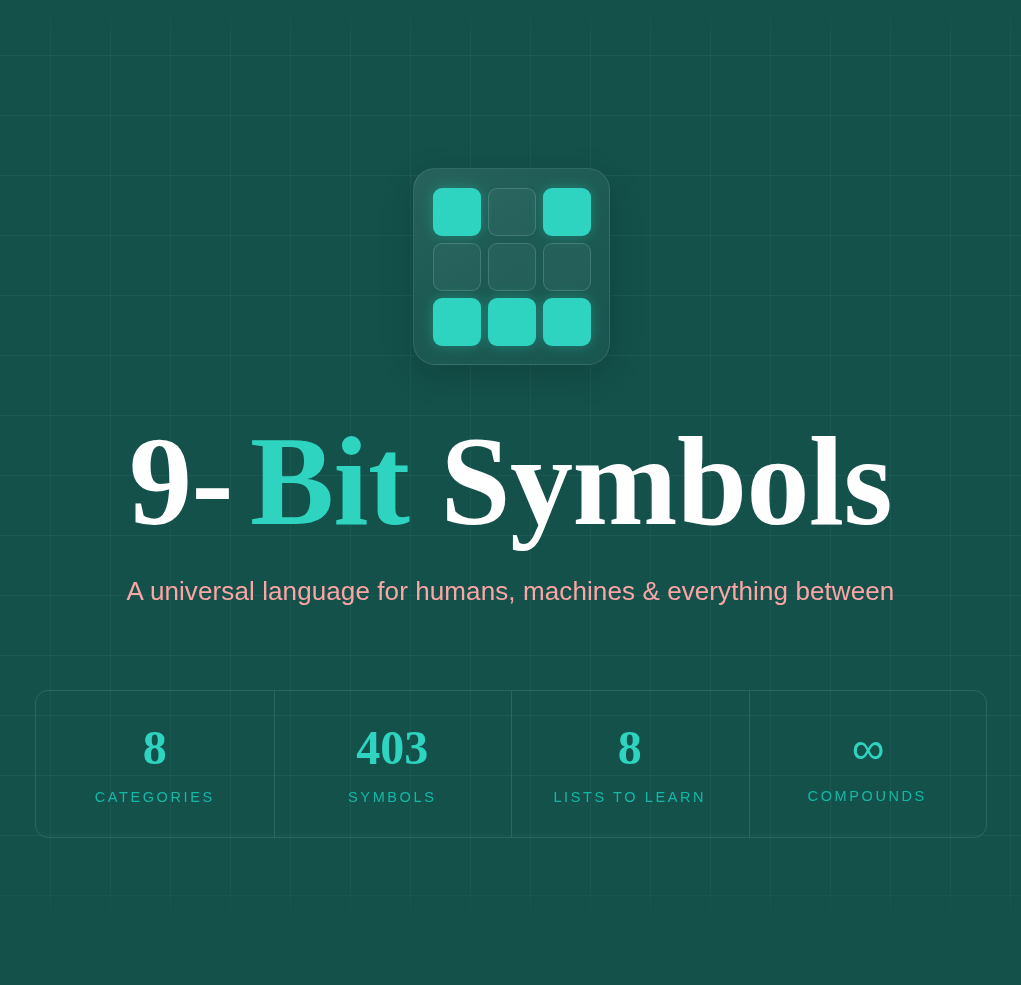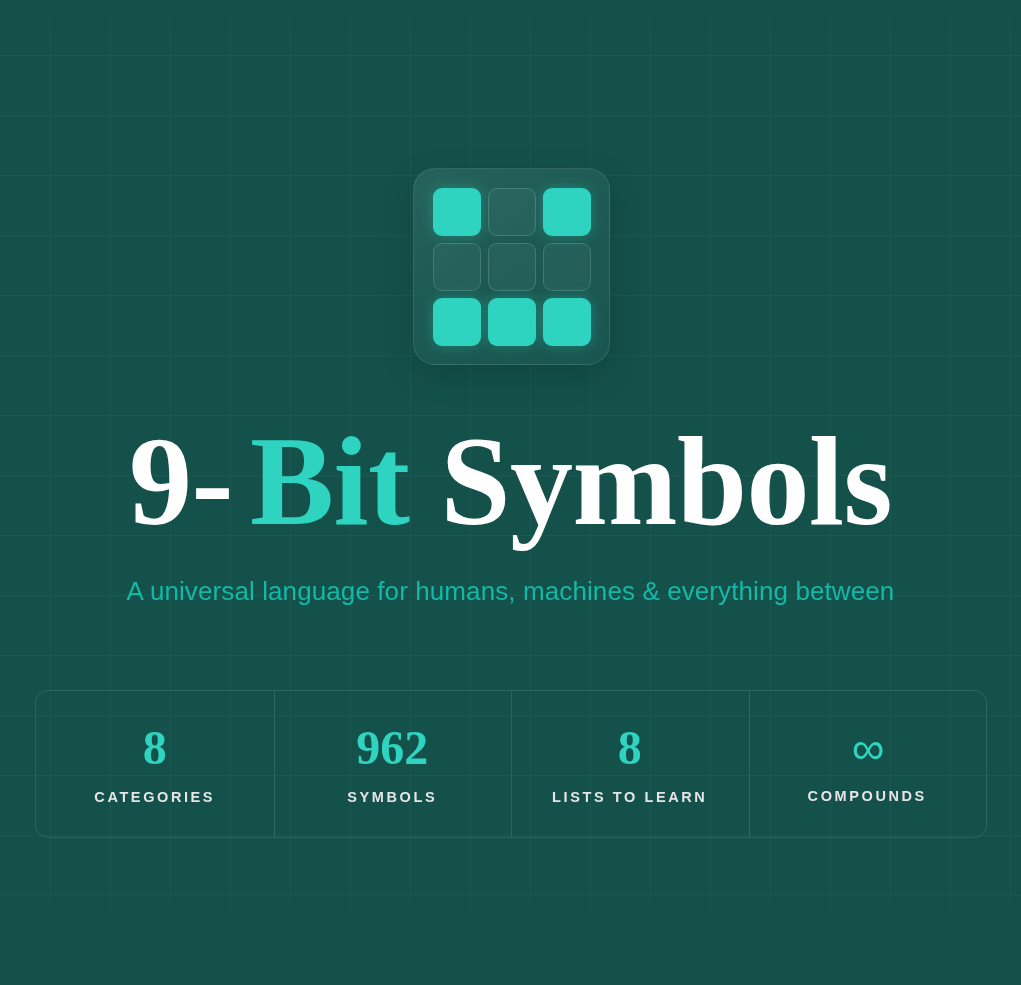"A universal language for humans," #subtitle { color: #14b8a6 -> #fca5a5 }
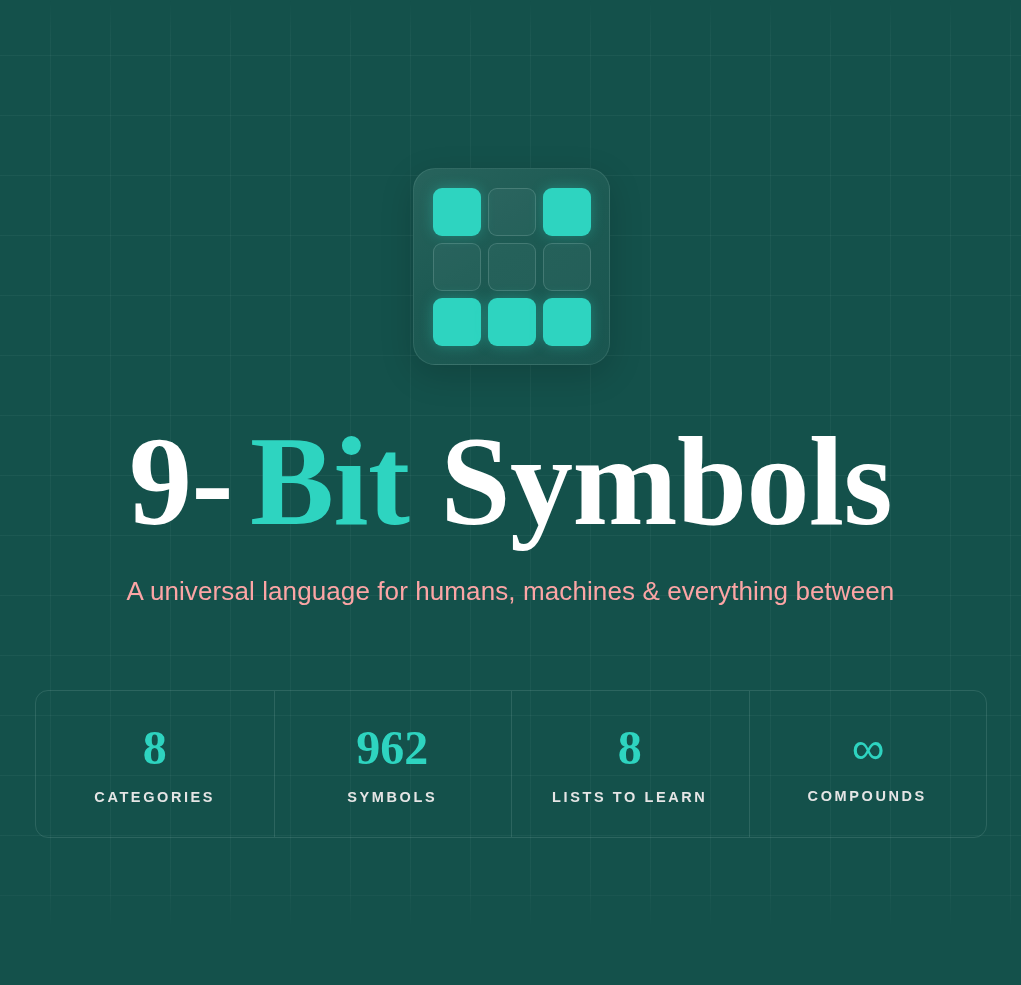"962" div.stat-value { text: 962 -> 403 }
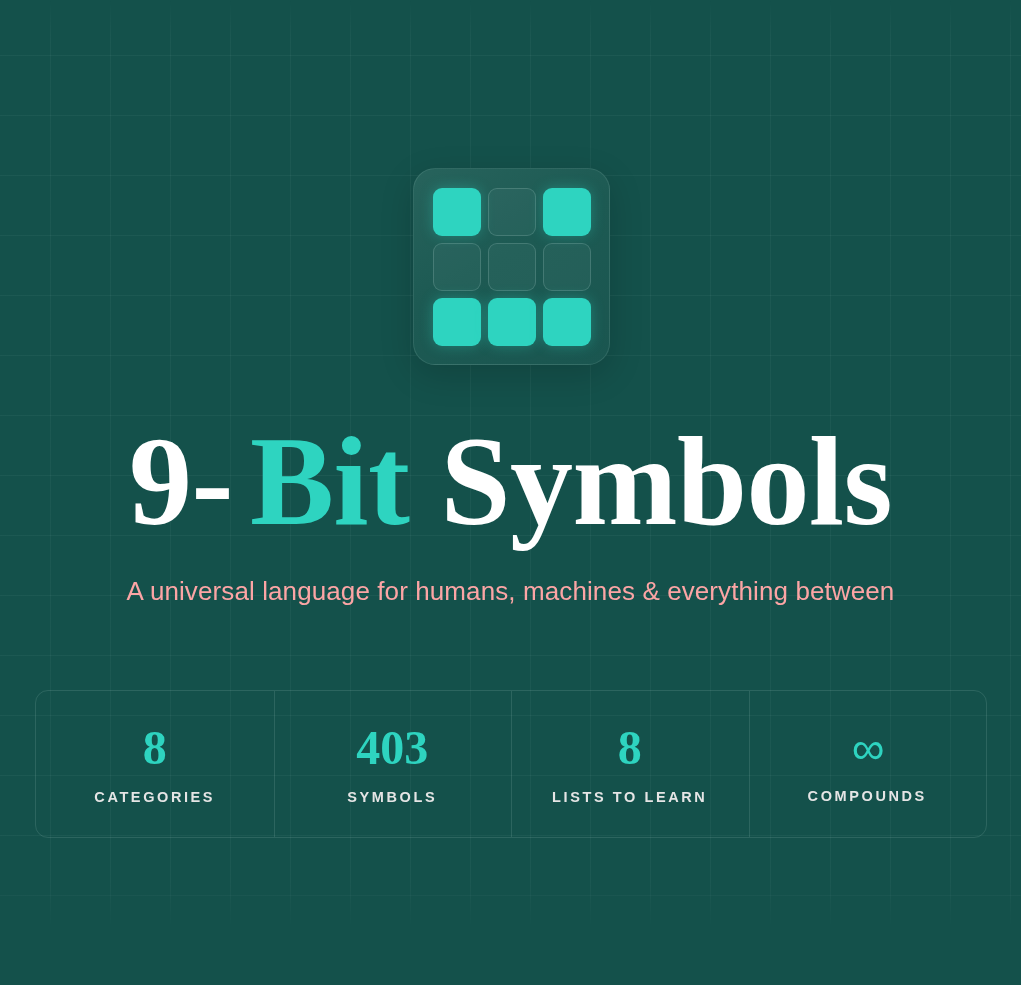"CATEGORIES" .stat-label { color: #e5e5e5 -> #14b8a6; font-weight: 700 -> 400 }
